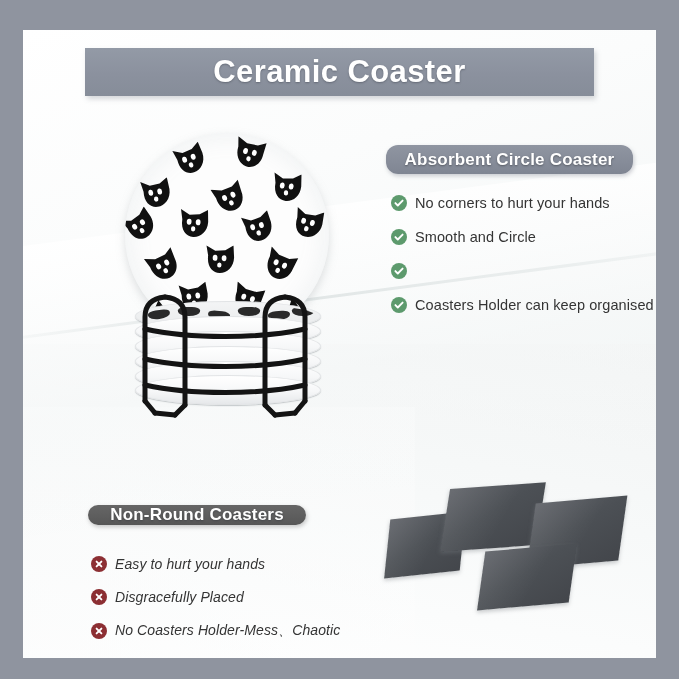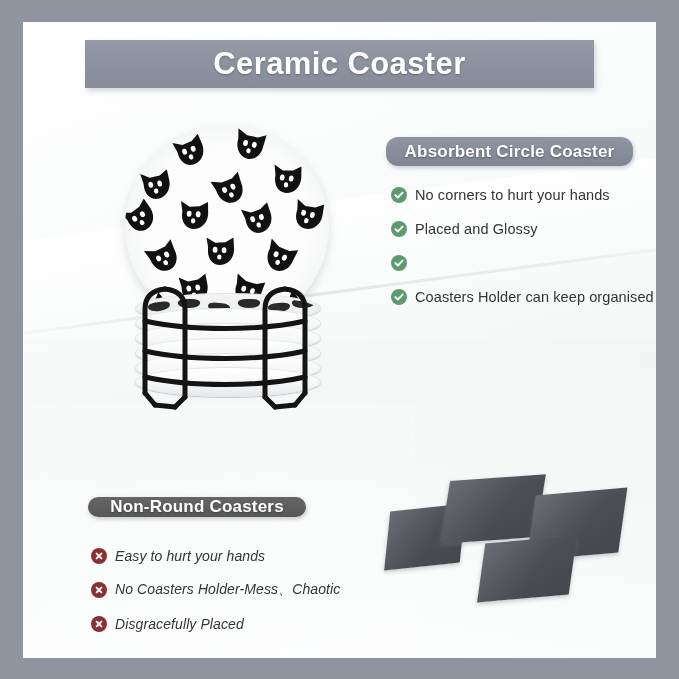"Ceramic Coaster" #poster { padding: 22px 23px 21px 23px -> 30px 23px 21px 23px }
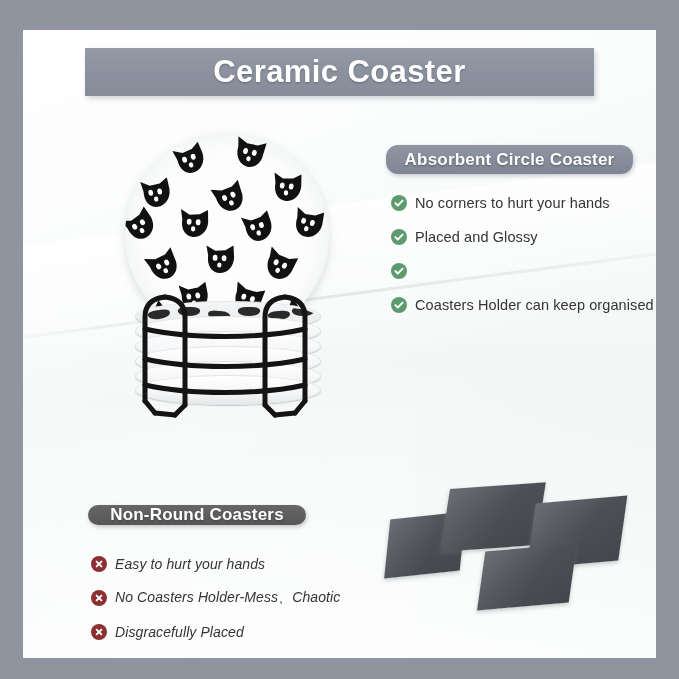"Placed and Glossy" span.label { text: Placed and Glossy -> Smooth and Circle }
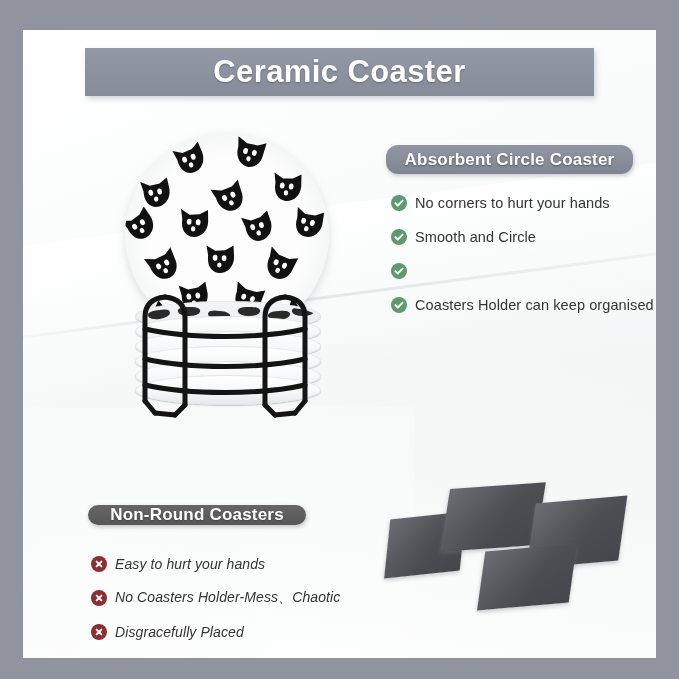"No Coasters Holder-Mess、Chaotic" div.feature-item { order: before "Disgracefully Placed" -> after "Disgracefully Placed" }
